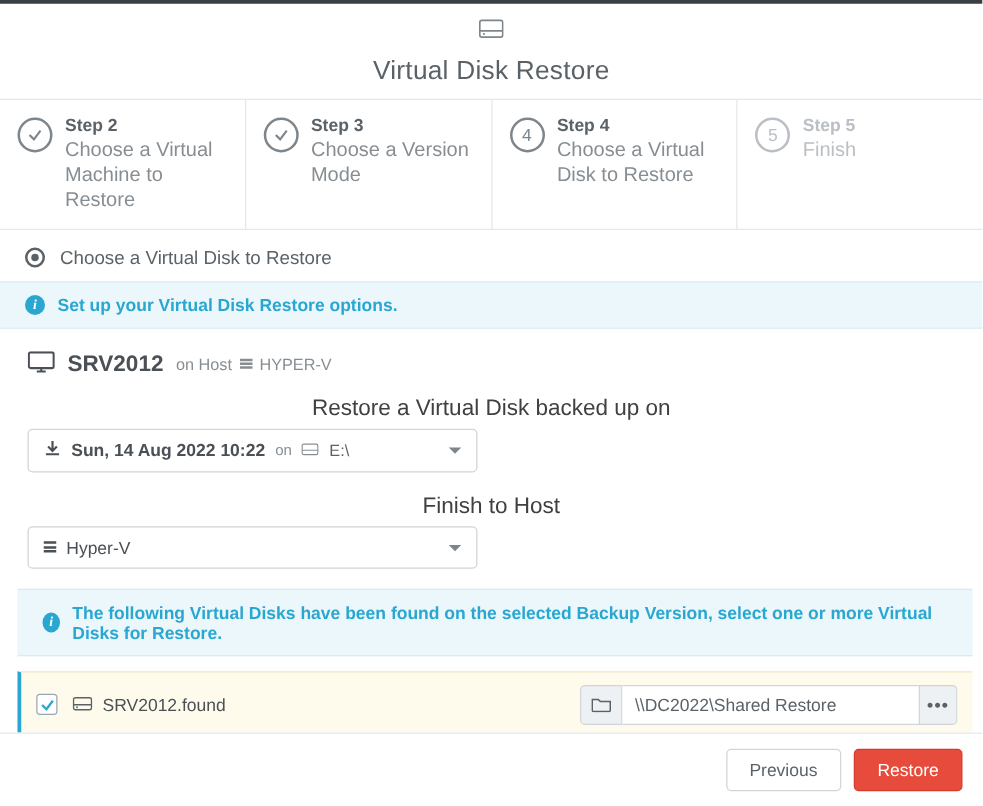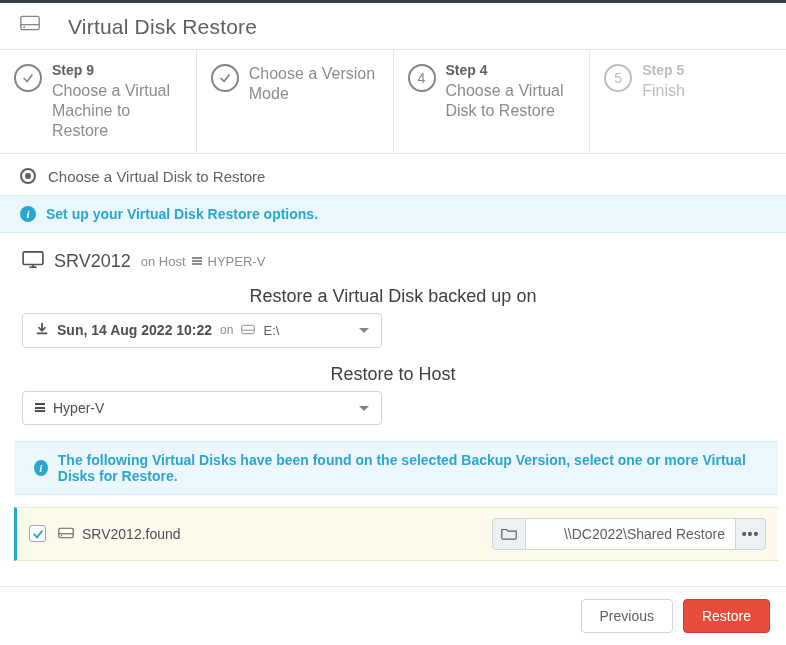"Virtual Disk Restore" .page-title { align-items: none -> center; flex-direction: none -> column; gap: 28px -> 14px }
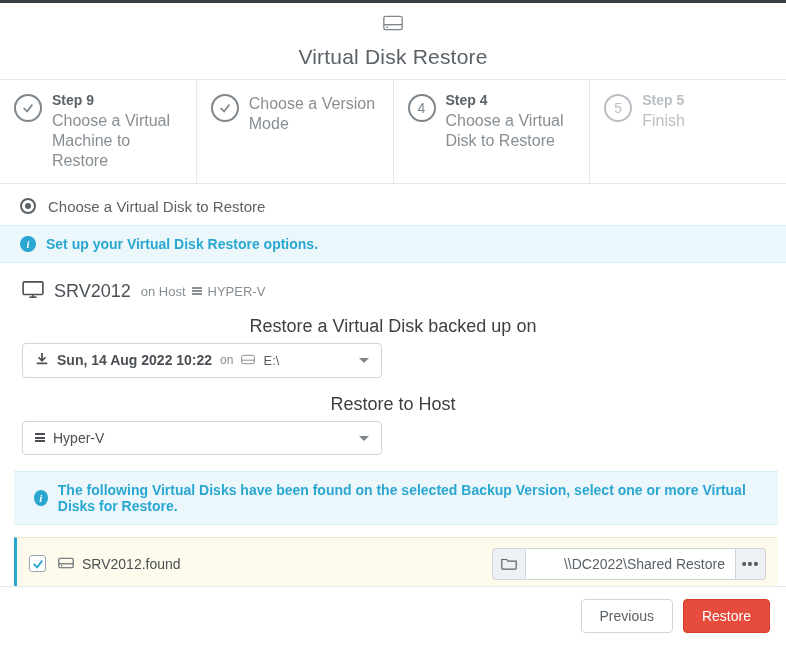"Step 9" div.step-title { text: 9 -> 2 }
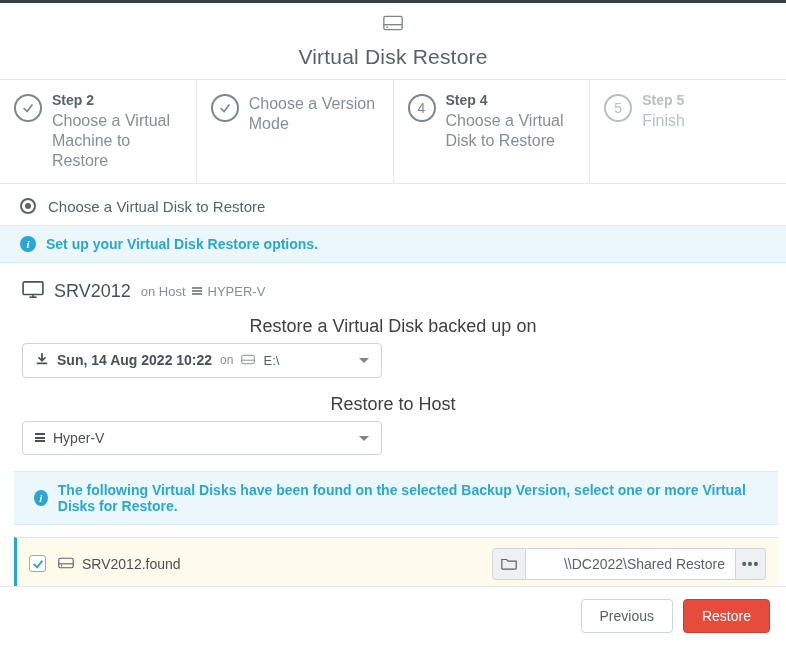"Step 3" div.step-title { html: none -> <div>Step 3</div> }
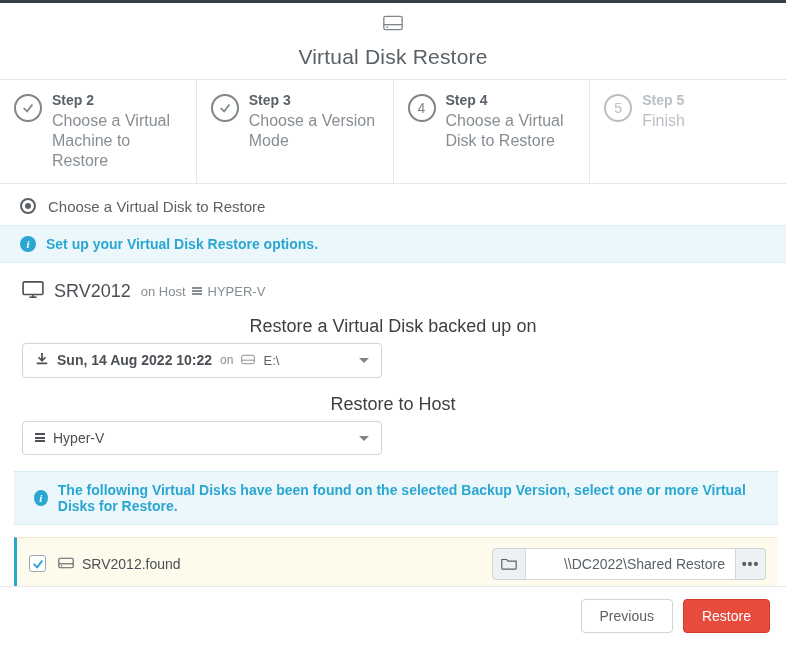"SRV2012" .vm-name { font-weight: 400 -> 700 }
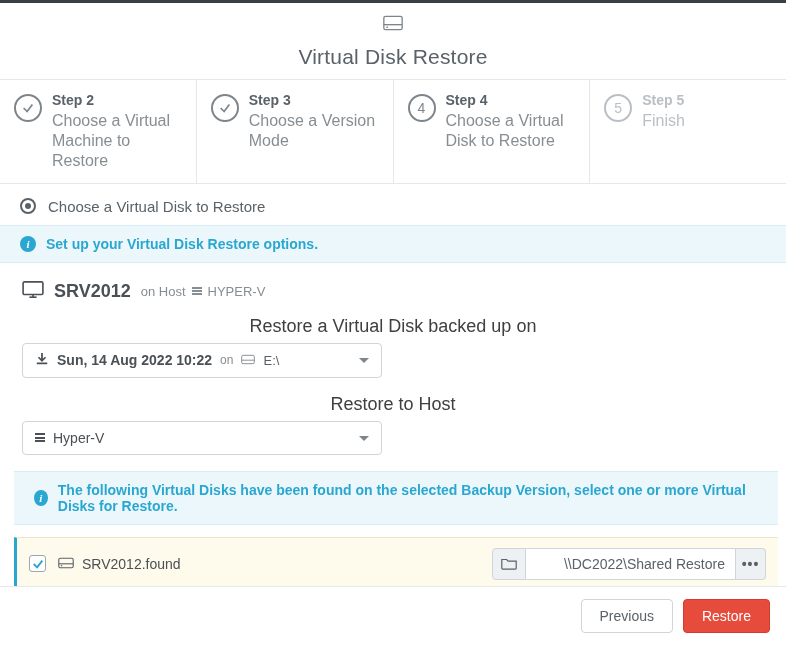"Restore to Host" label.form-label { text: Restore -> Finish }
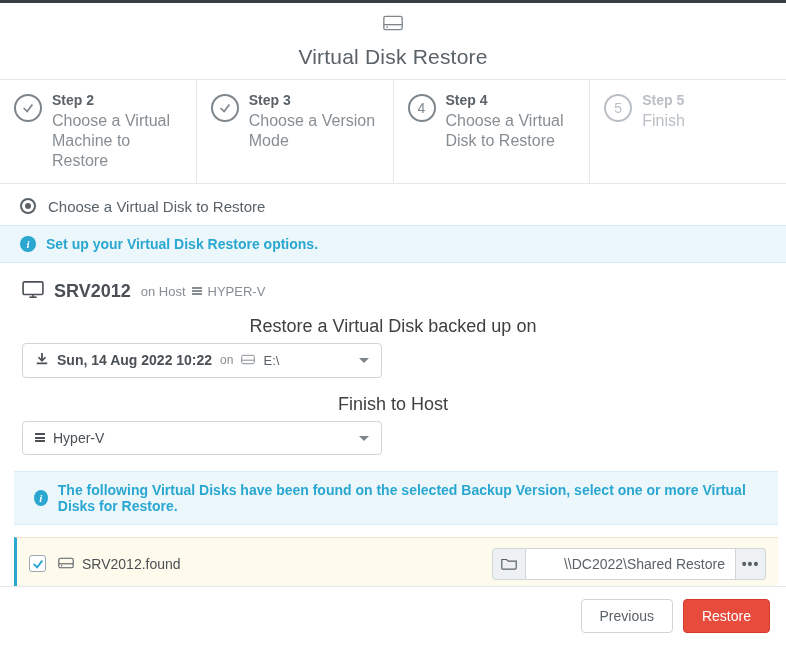"\\DC2022\Shared Restore" .ig-input { text-align: right -> none; width: 210px -> 238px }
